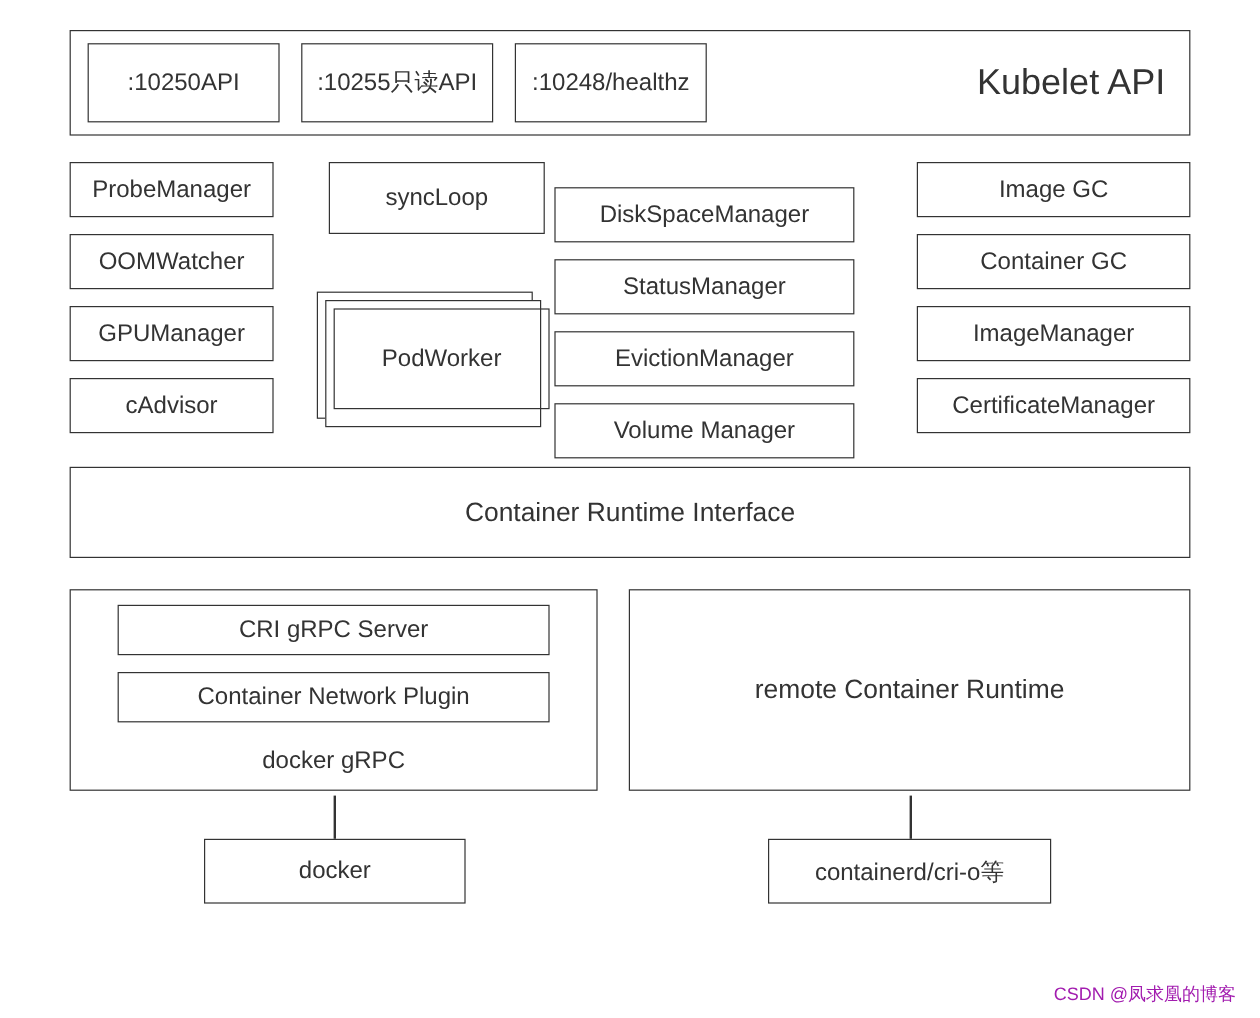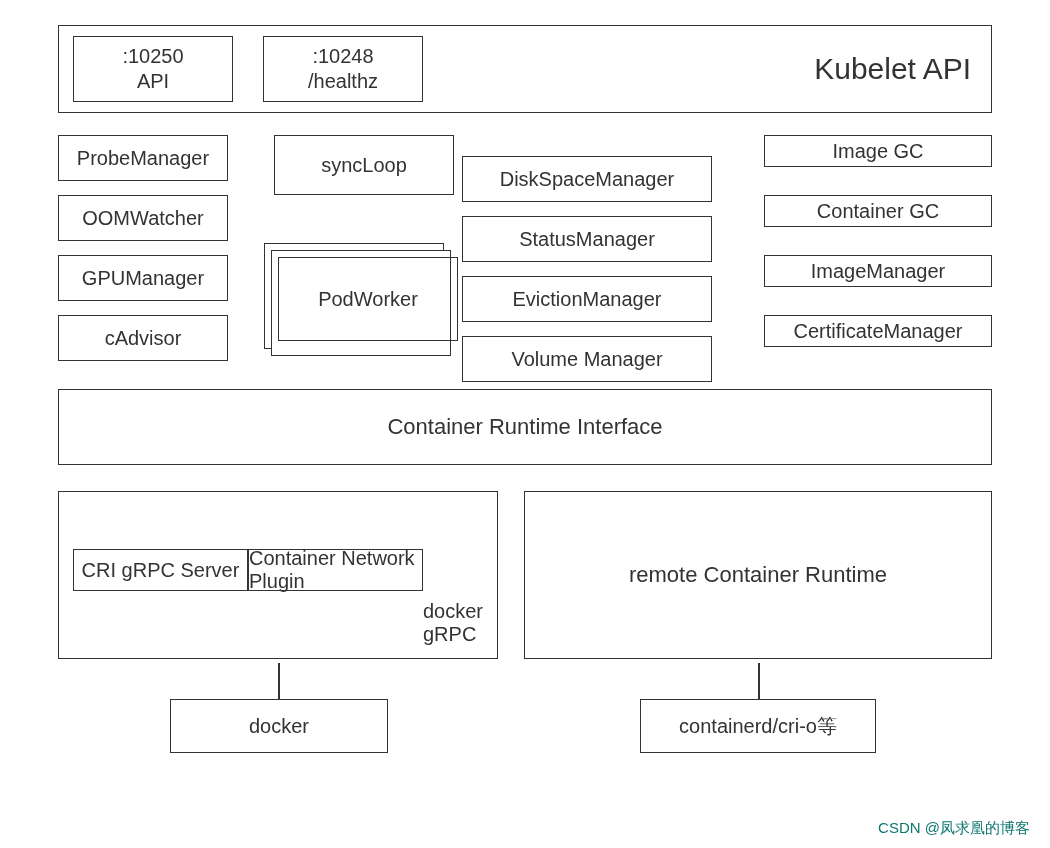":10250" .port-box { flex-direction: column -> row; margin-right: 30px -> 18px }
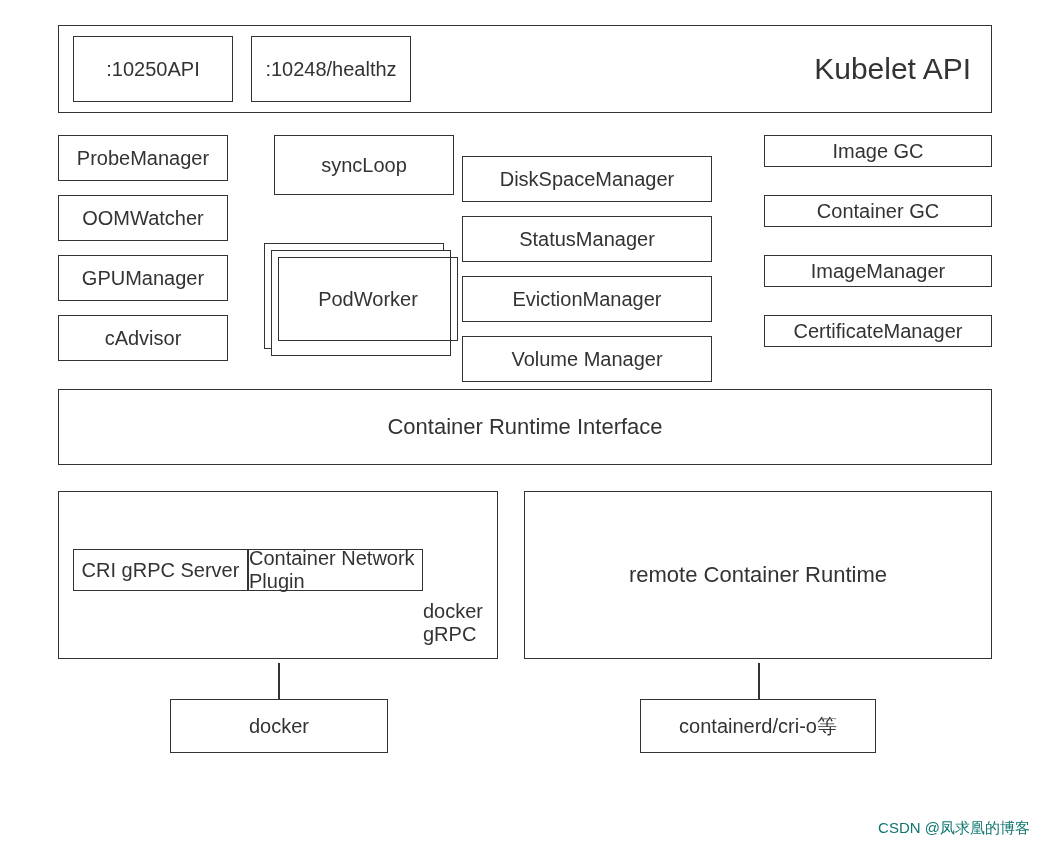":10255" div.port-box { html: none -> <div> <span>:10255</span> <span>只读API</span> </div> }
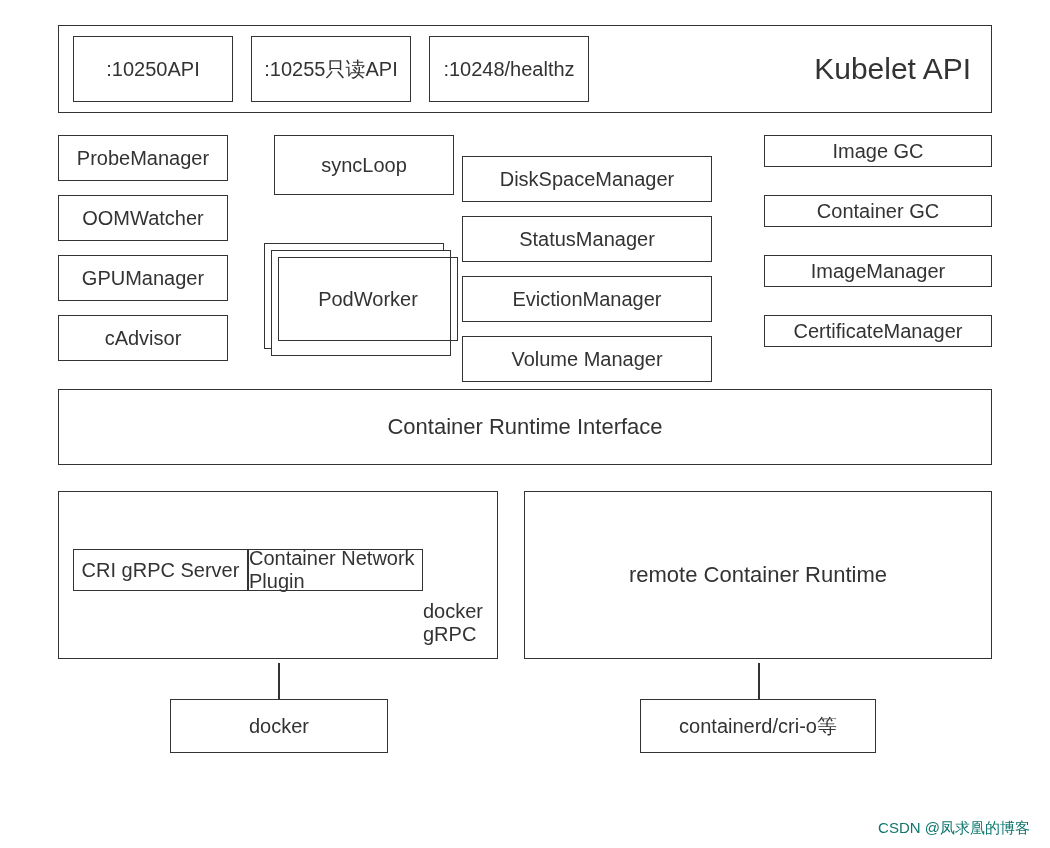"Image GC" .c4 { height: 32px -> 46px }
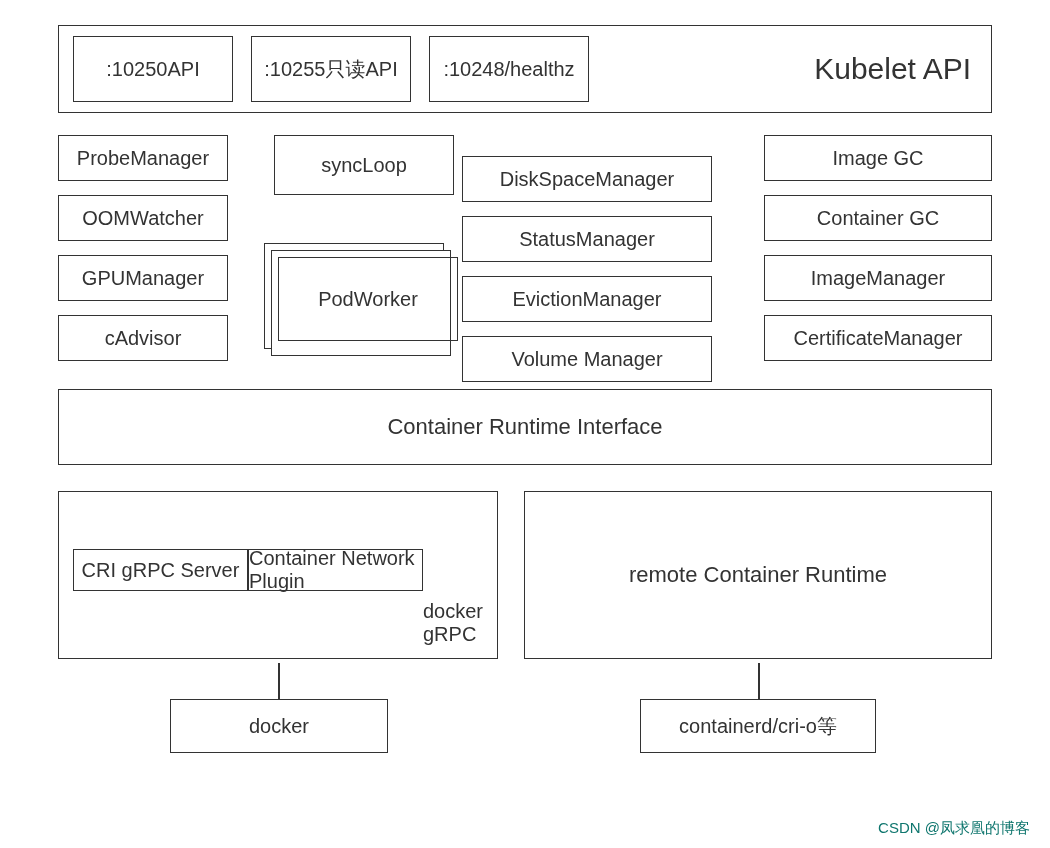"CRI gRPC Server" .shim-box { flex-direction: row -> column }
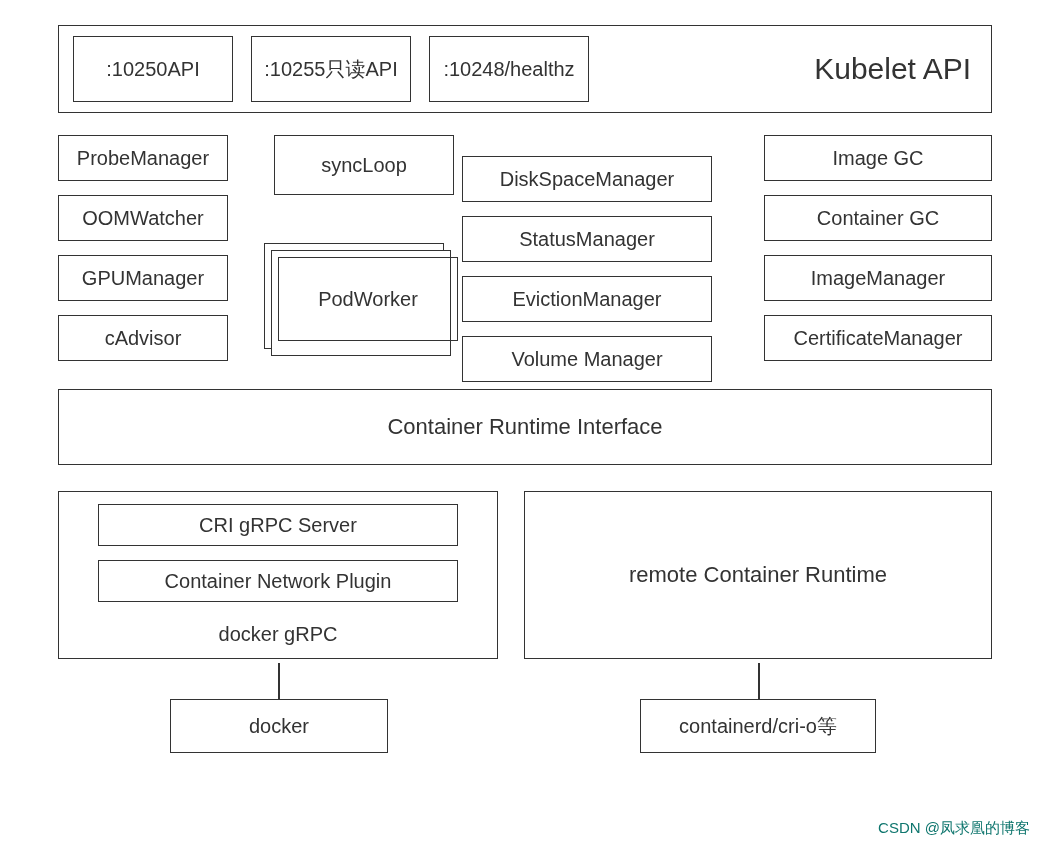"CSDN @凤求凰的博客" .watermark { color: #0f766e -> #a21caf }
